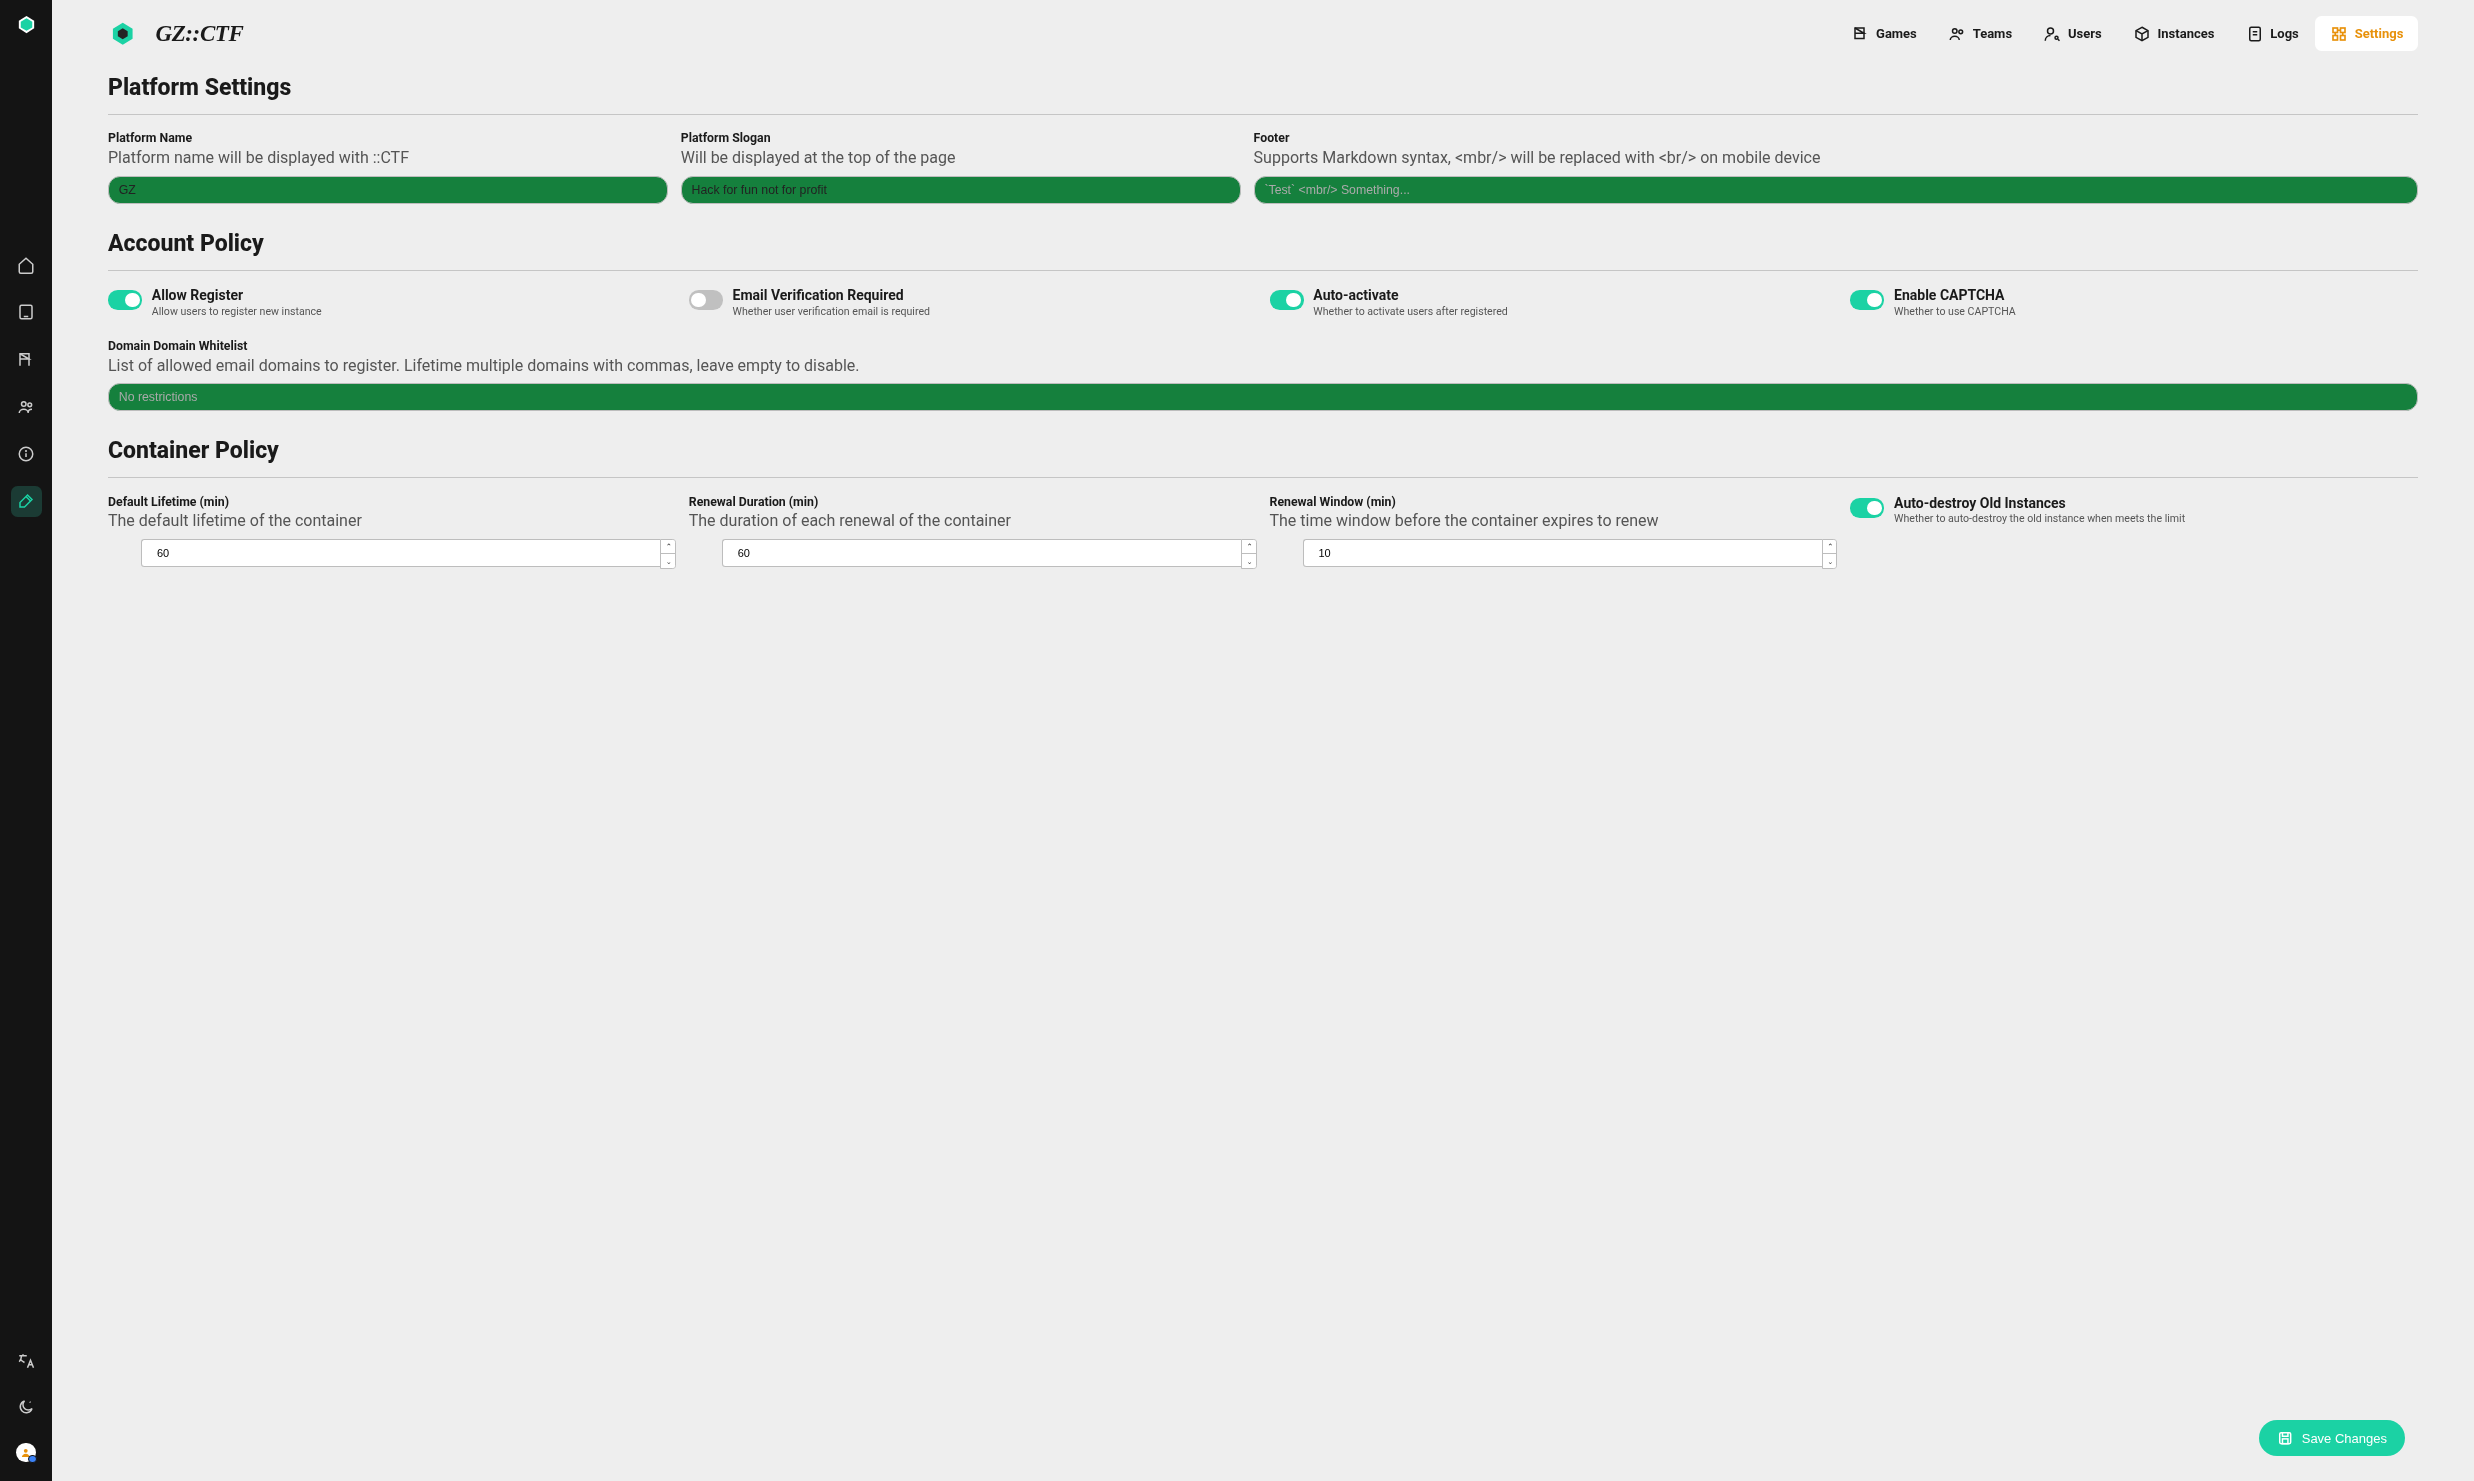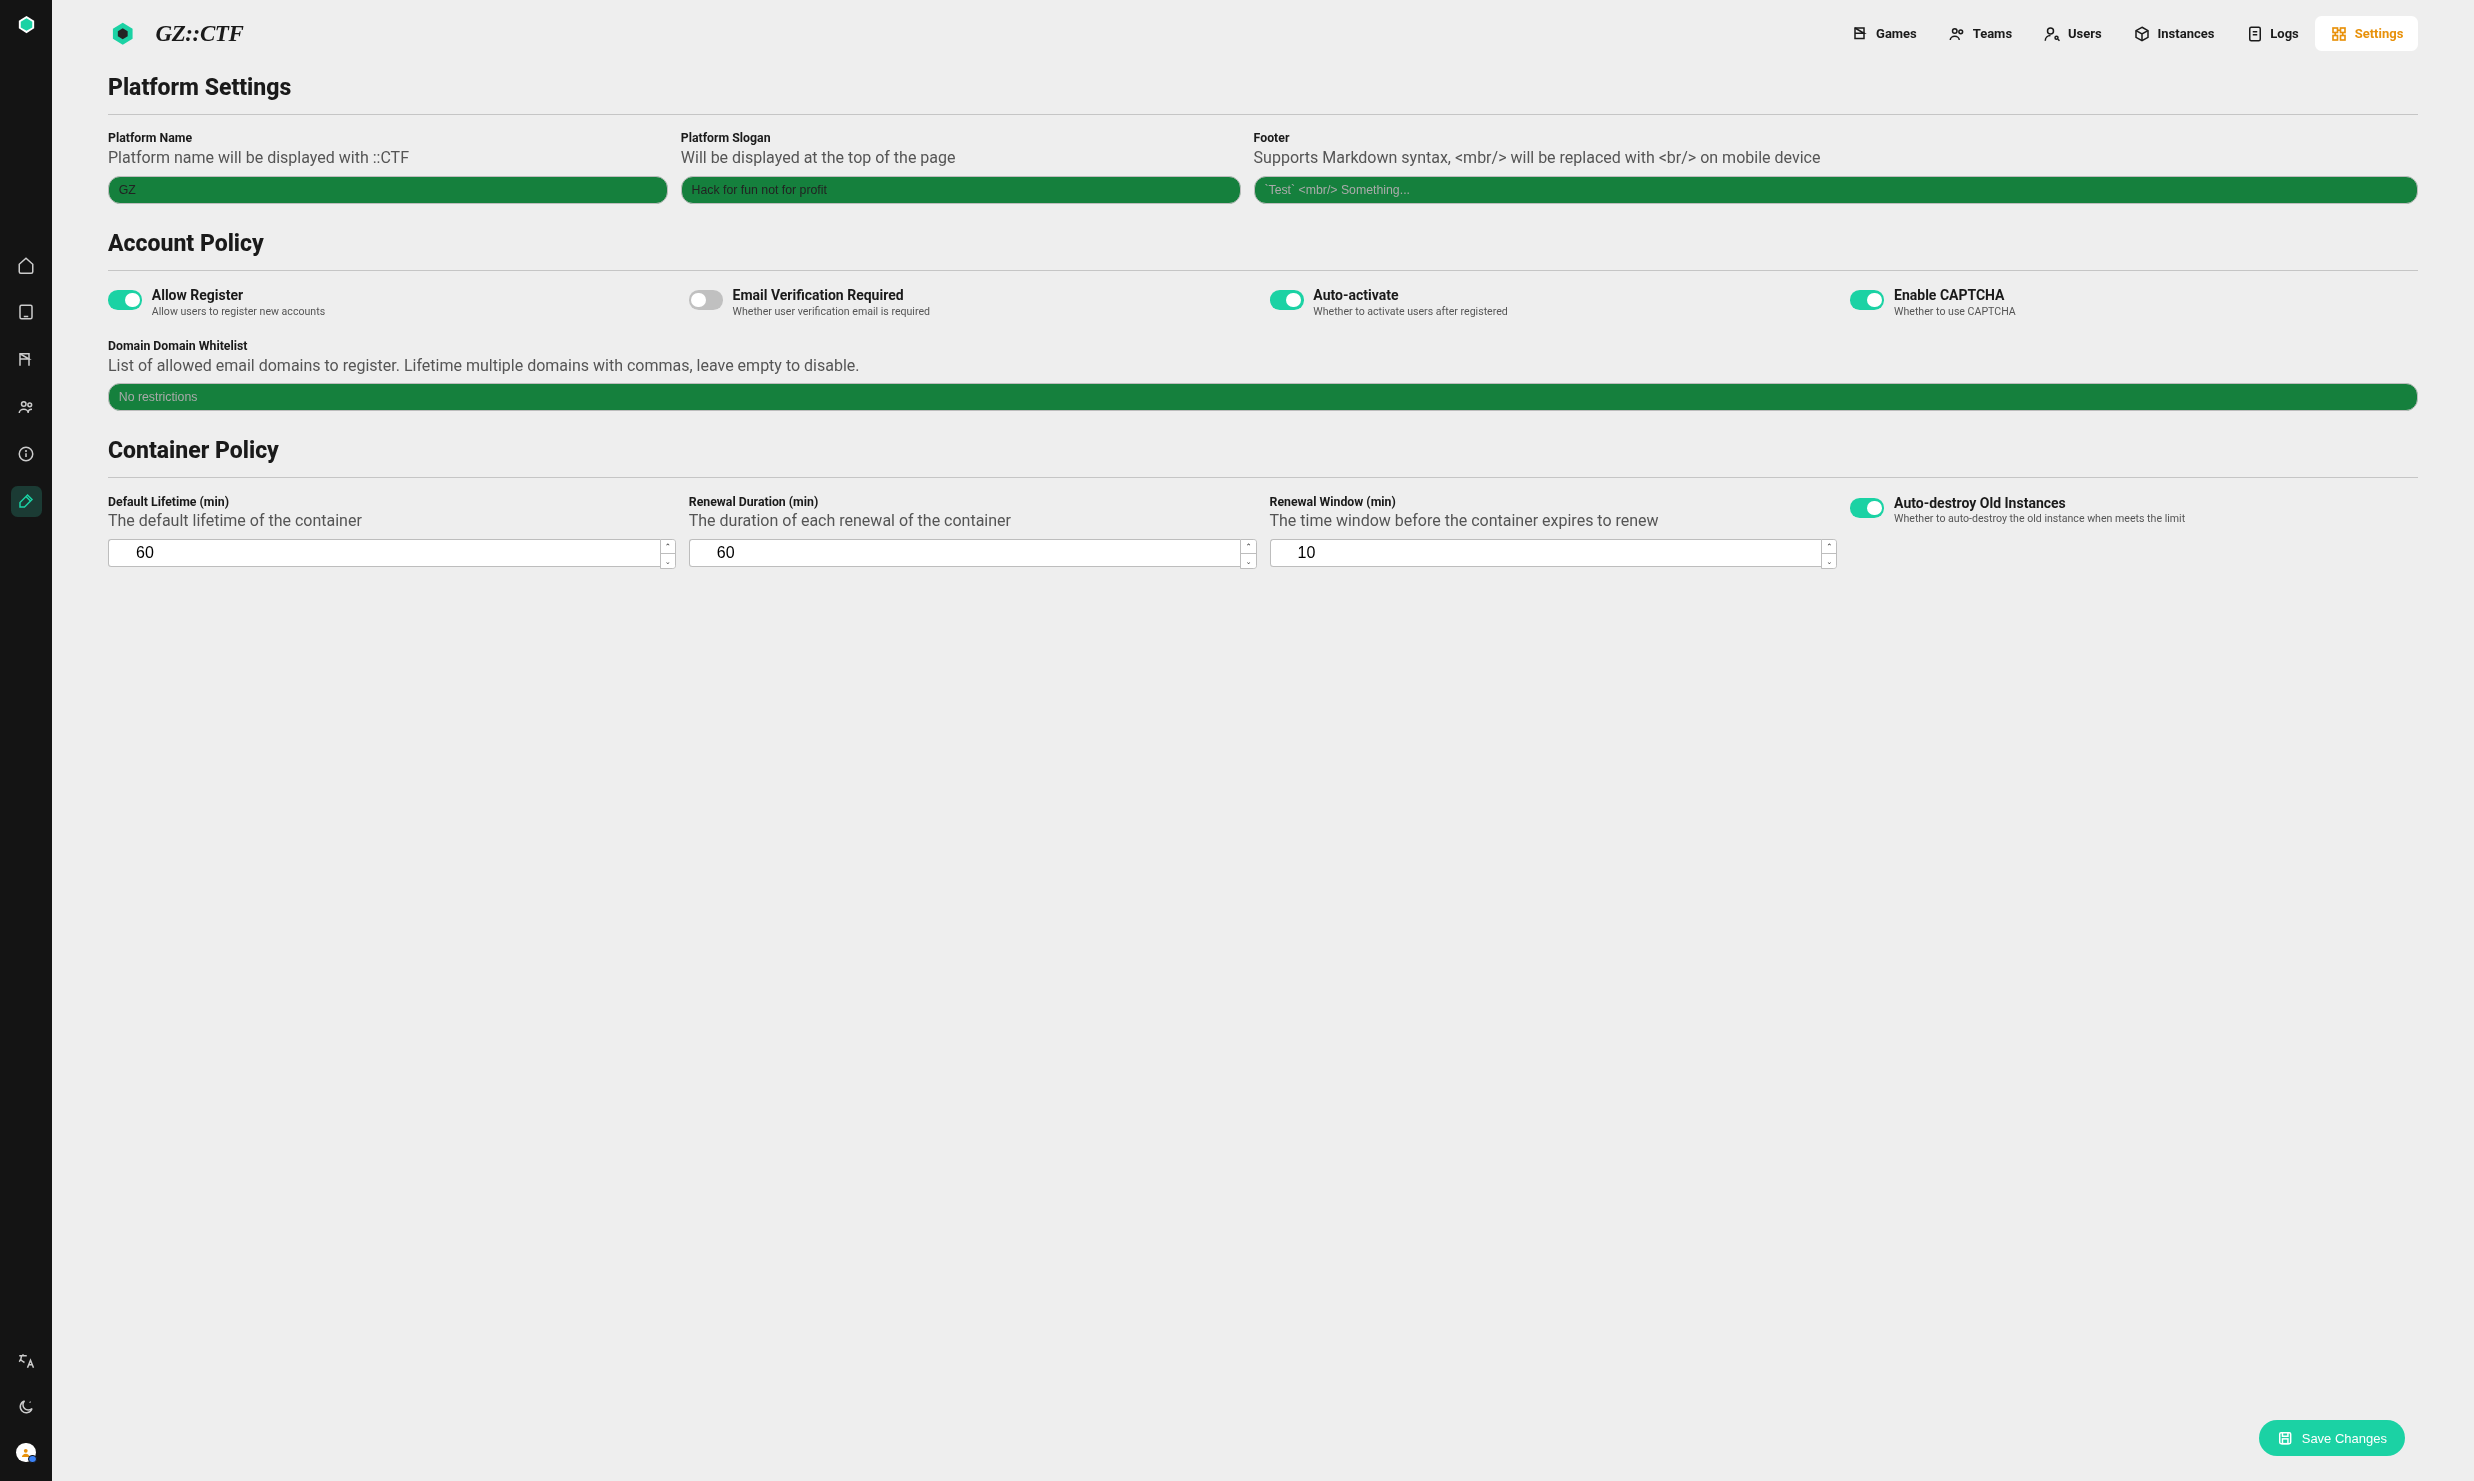"Allow users to register new" div.t-desc { text: accounts -> instance }
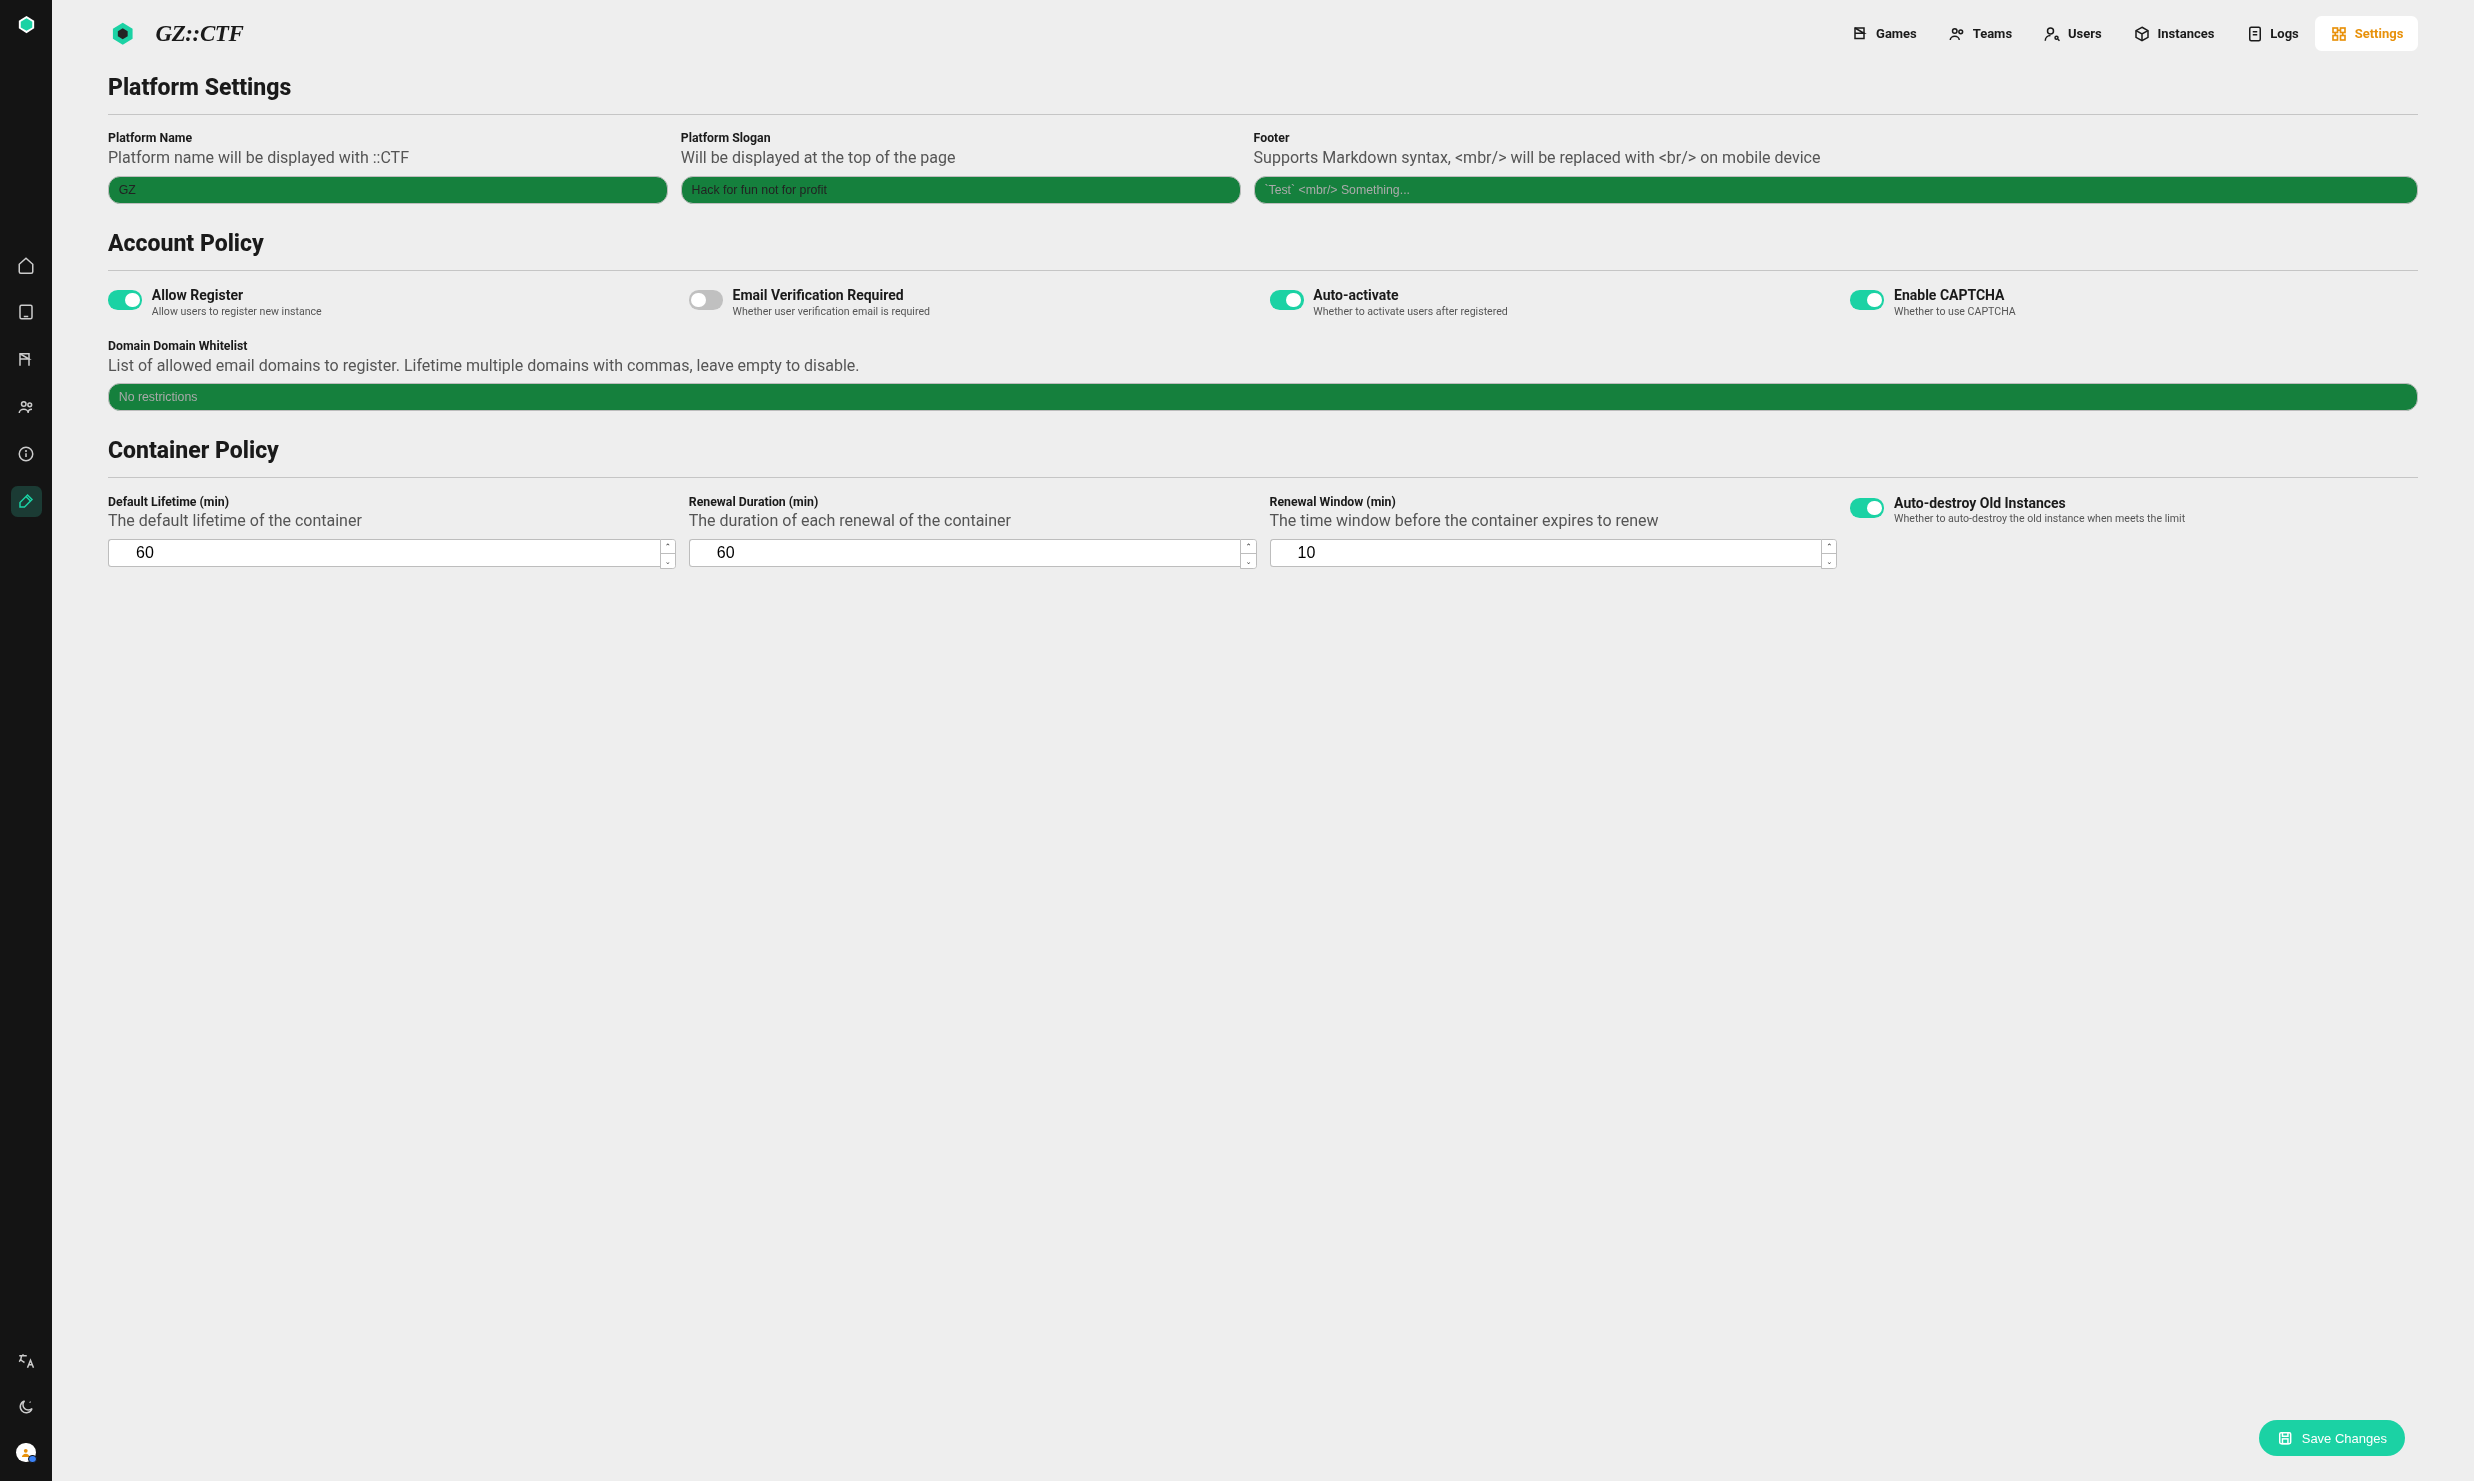"60" .num-input { font-size: 16px -> 11px; margin-left: none -> 33px; padding: 0 27px -> 0 15px }
